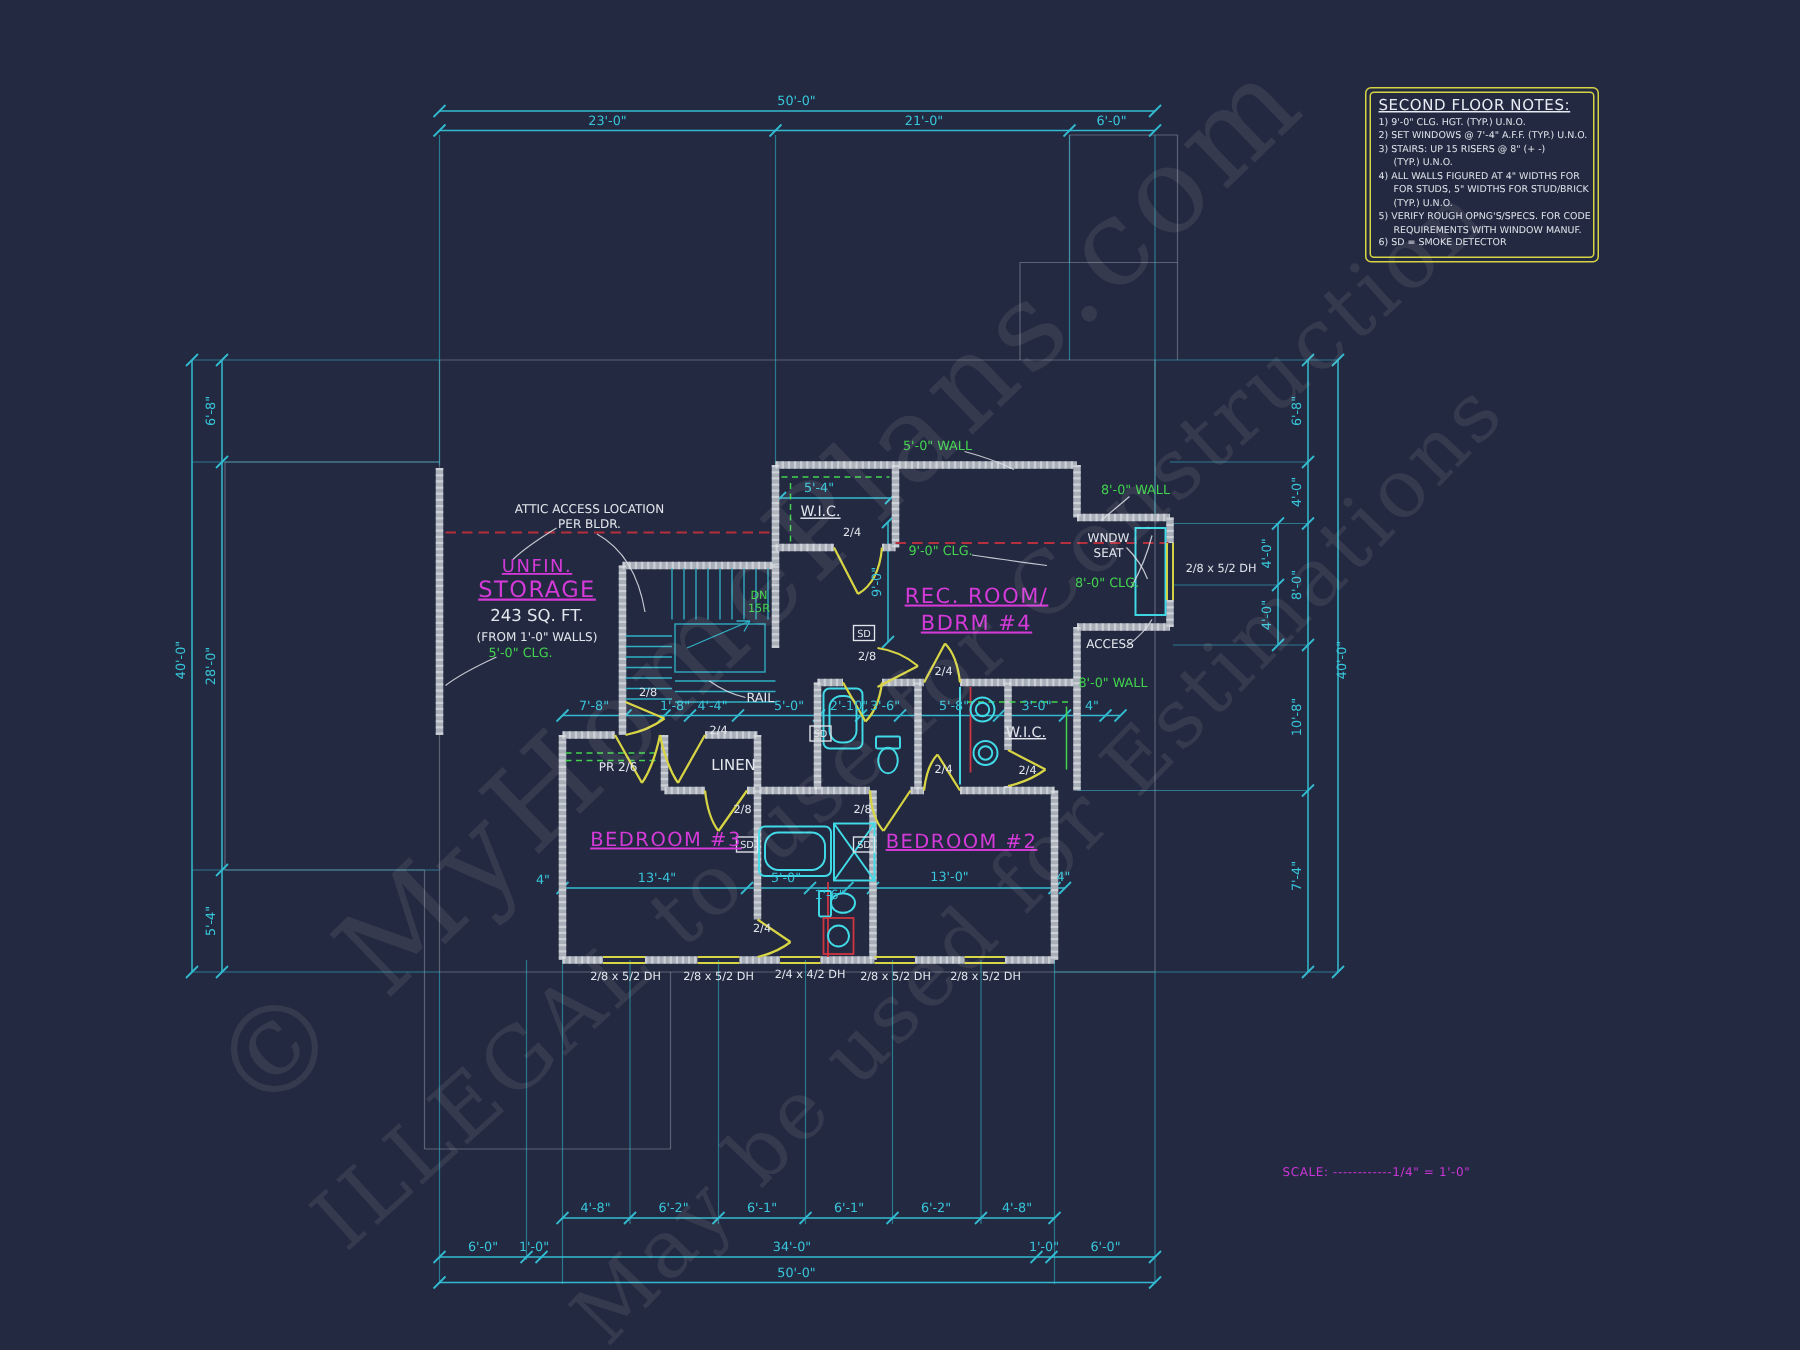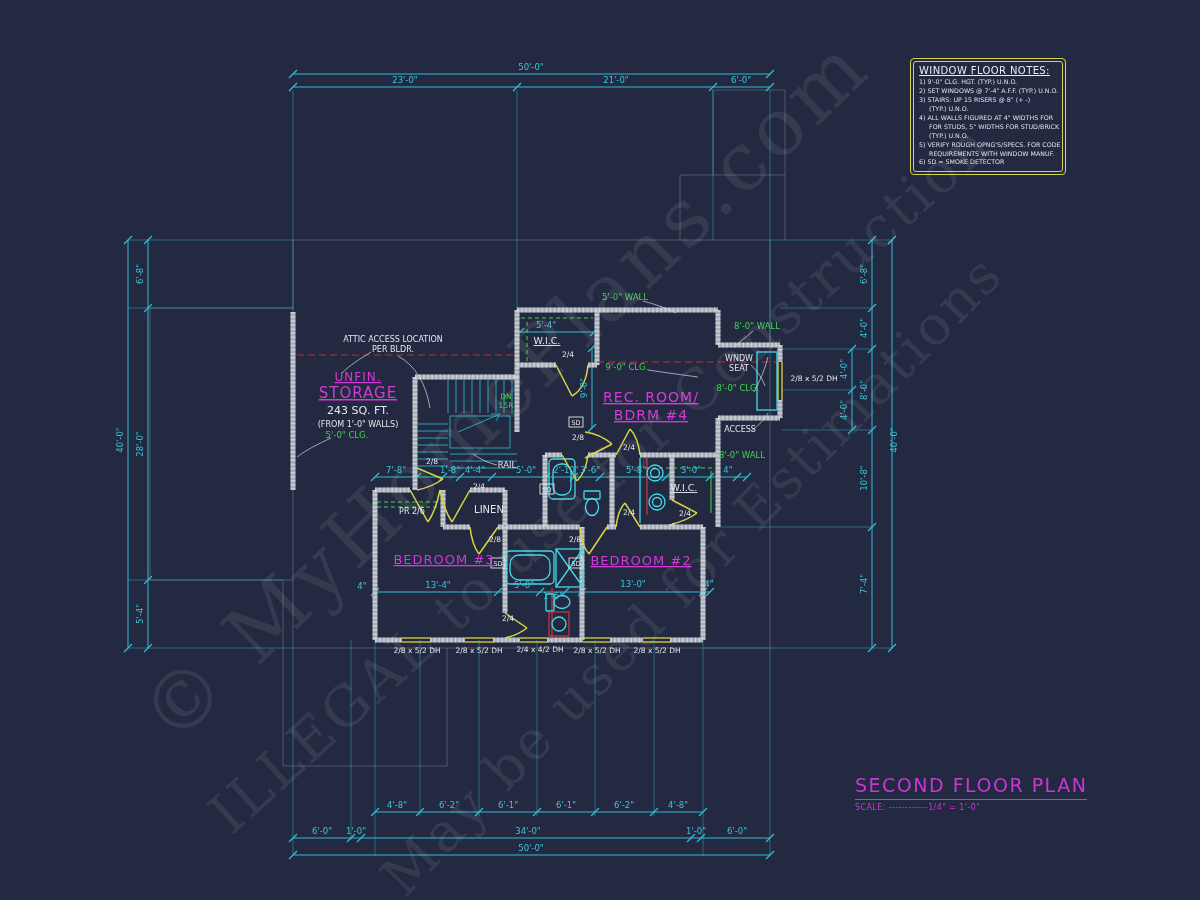"WINDOW FLOOR NOTES:" div.notes-title { text: WINDOW -> SECOND }
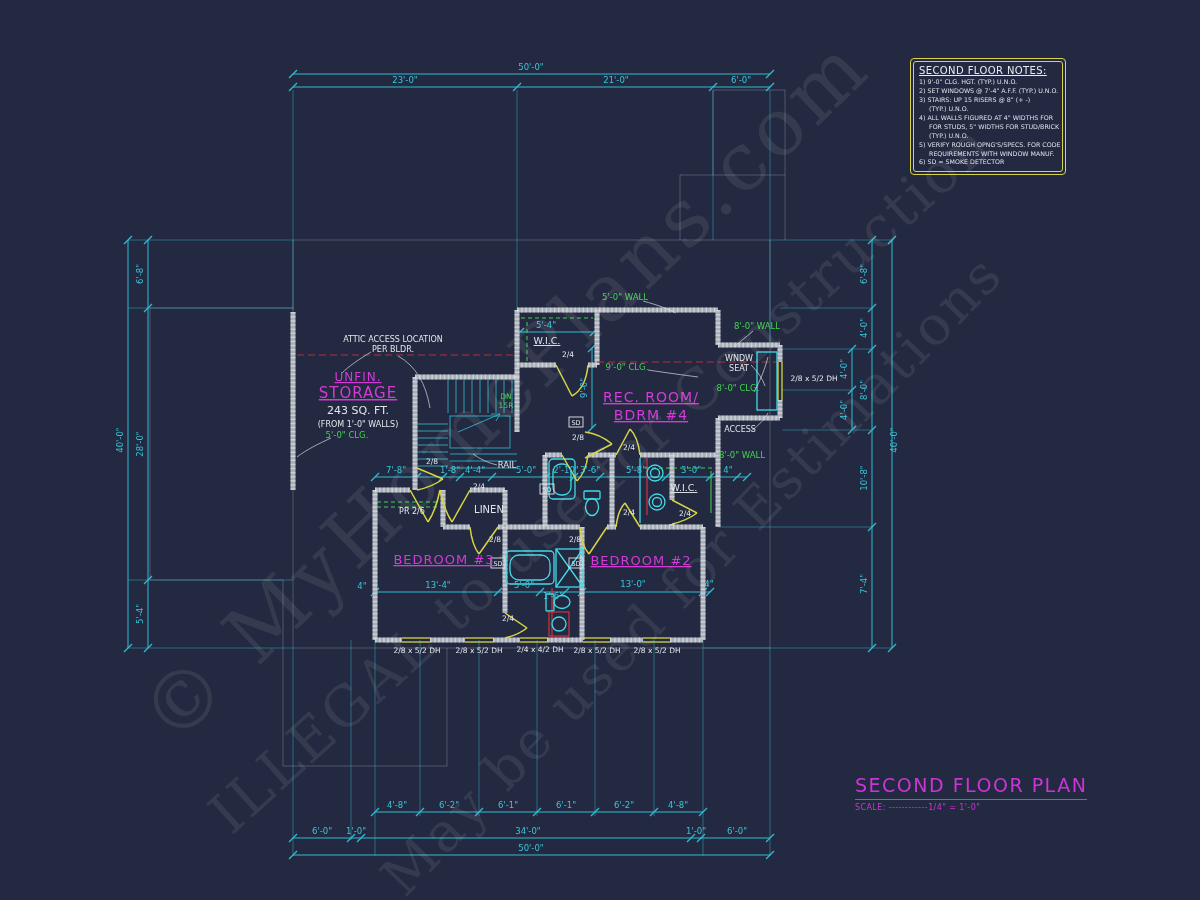"SECOND FLOOR PLAN" div.plan-title { html: <div>SECOND FLOOR PLAN</div> -> none }
